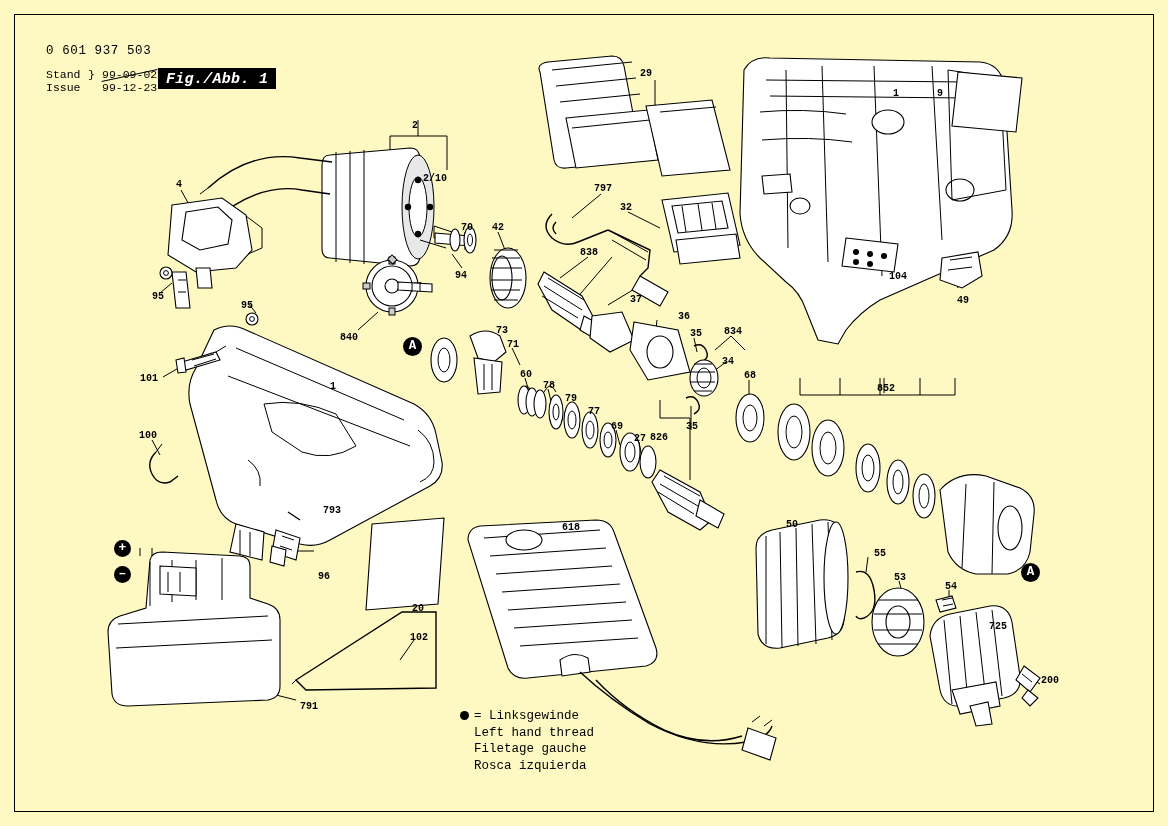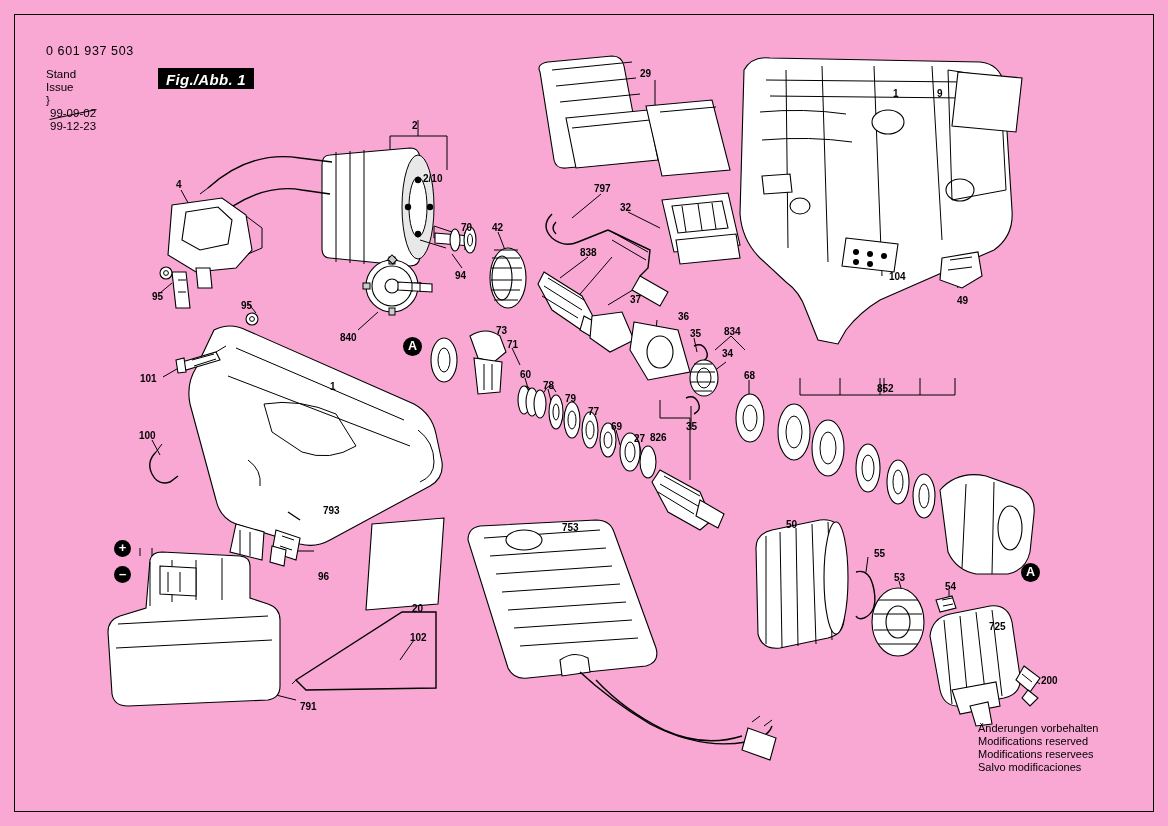"0 601 937 503" #page { background: #f9a8d4 -> #fef9c3; font-family: Liberation Sans, sans-serif -> Liberation Mono, monospace }
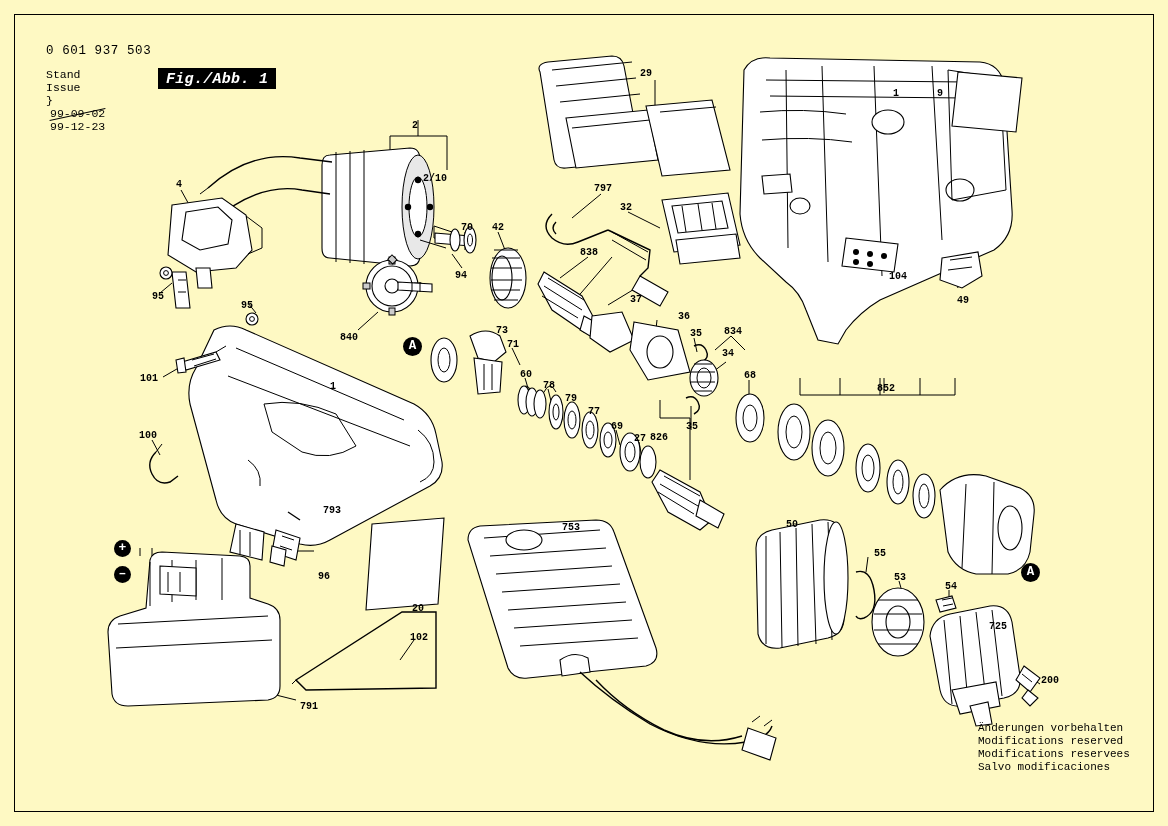"Stand" .hdr-row { flex-direction: column -> none }
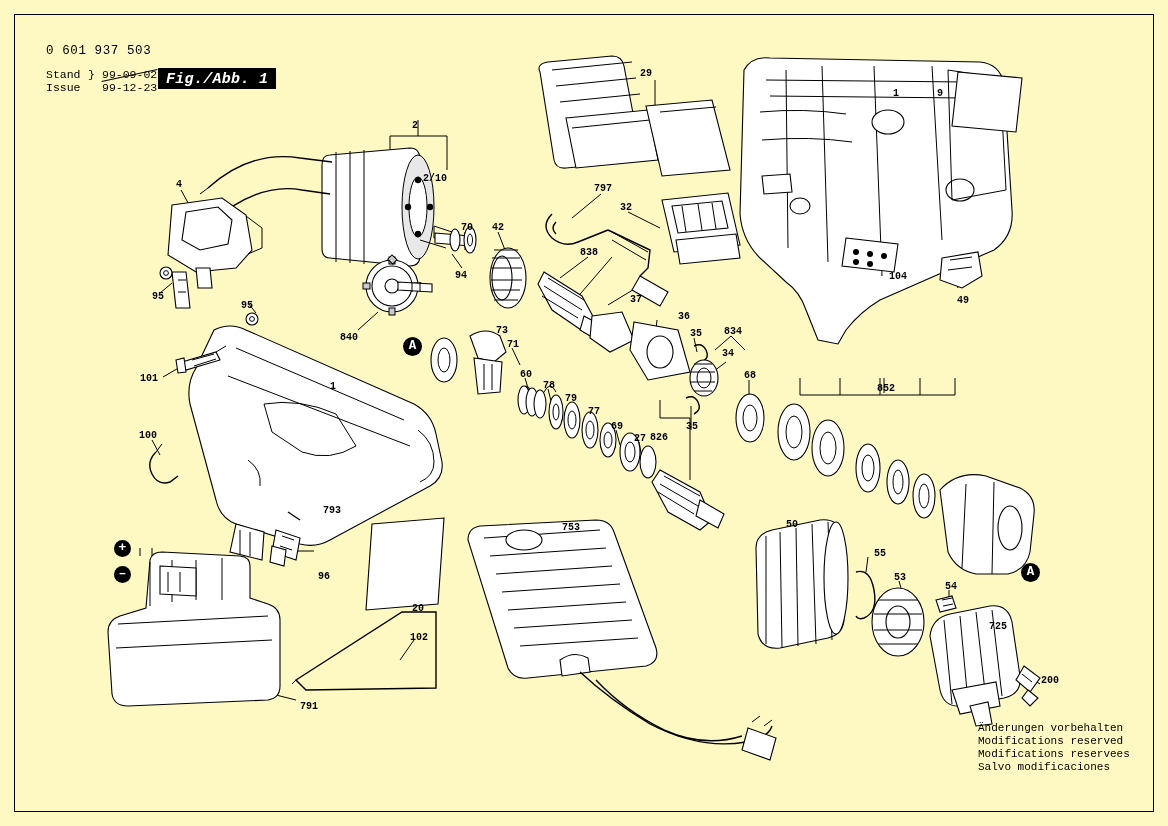"34" div.num { top: 348px -> 356px }
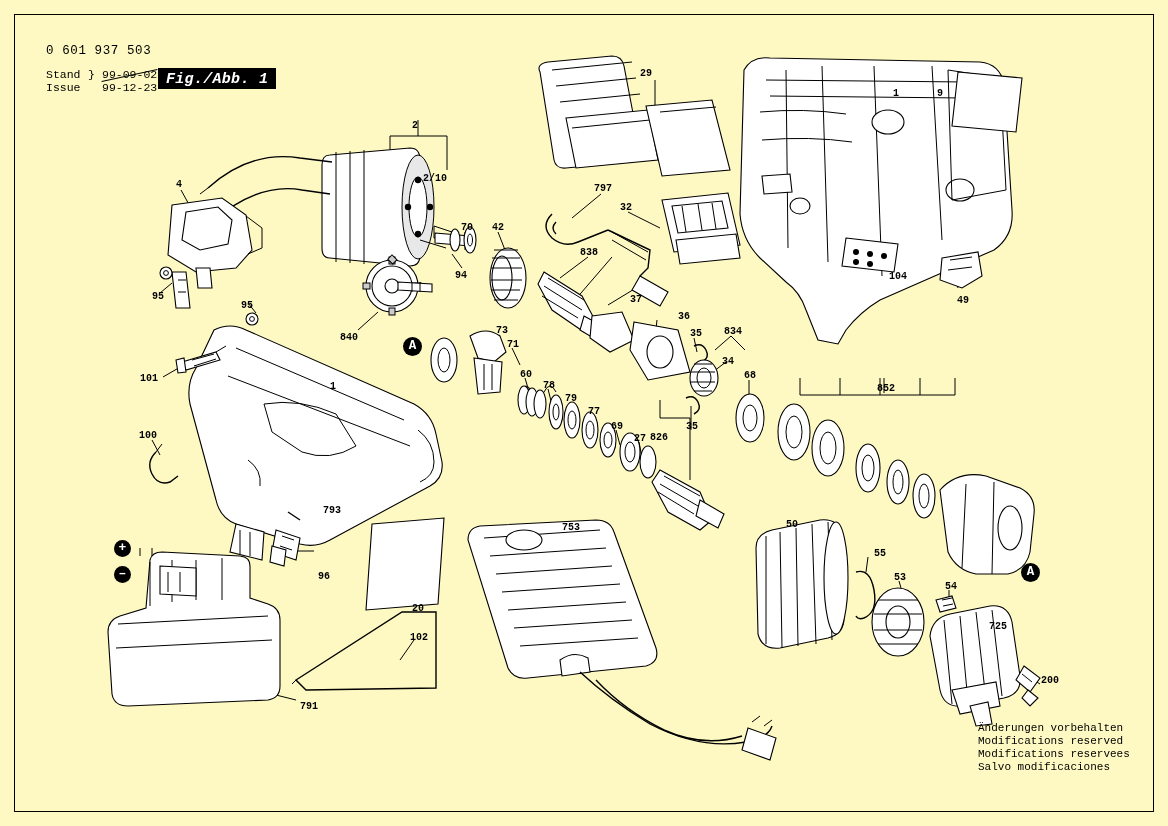"753" div.num { text: 753 -> 618 }
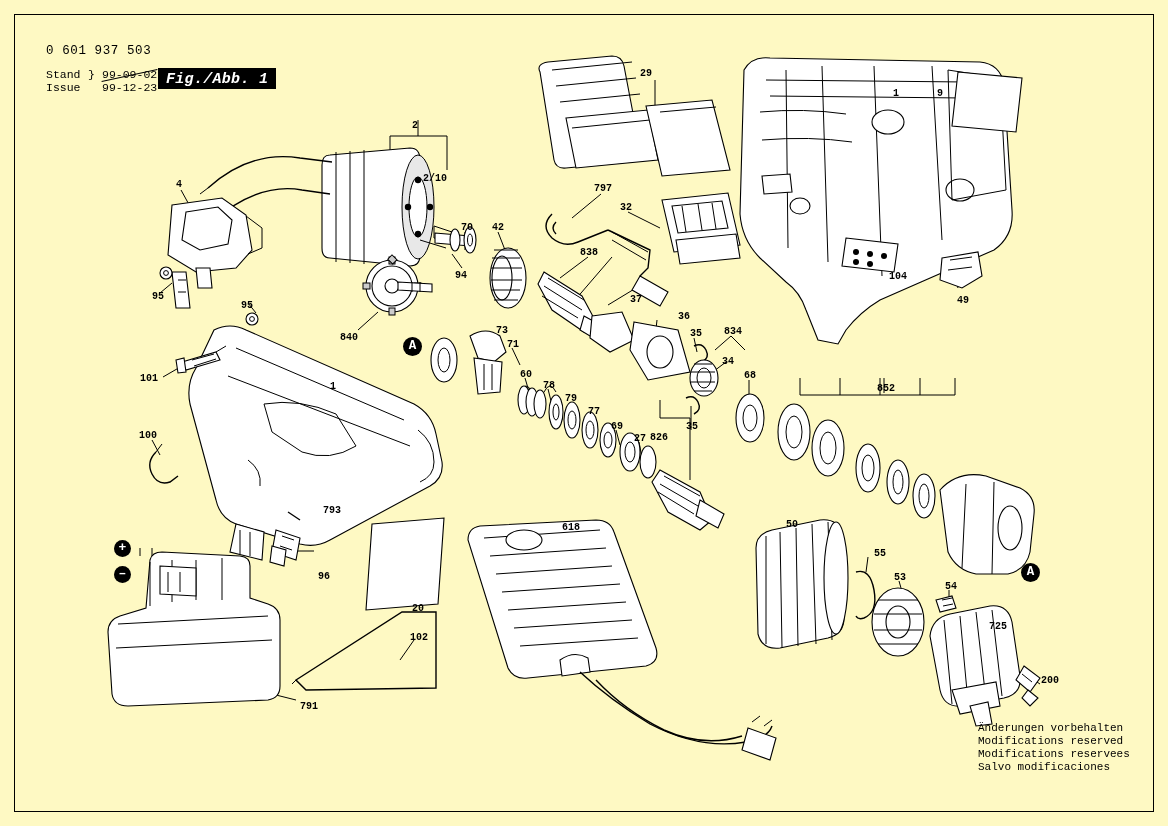"= Linksgewinde" div.legend { html: none -> <div> <div><span></span><span>= Linksgewinde</span></div> <div>Left hand thread</div> <div>Filetage gauche</div> <div>Rosca izquierda</div> </div> }
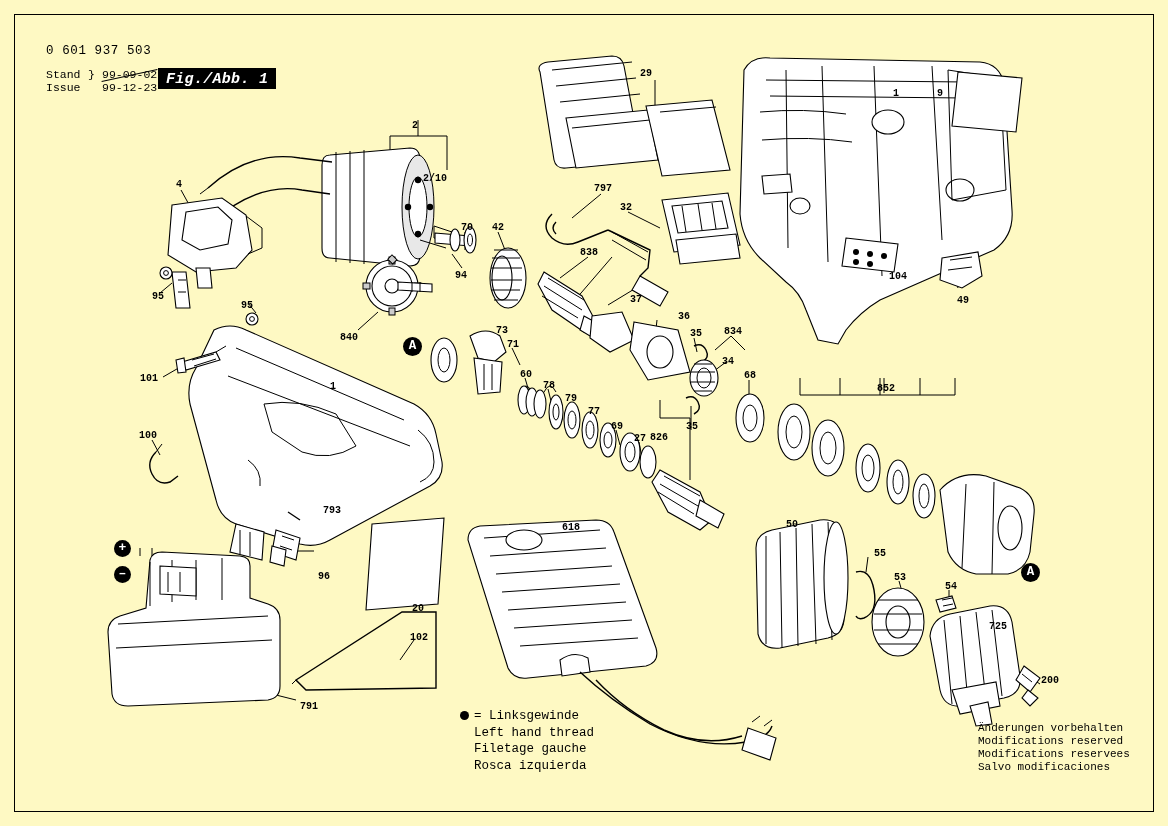"Änderungen vorbehalten" div.notes { html: <div> <div>Änderungen vorbehalten</div> <div>Modifications reserved</div> <div>Modifications reservees</div> <div>Salvo modificaciones</div> </div> -> none }
